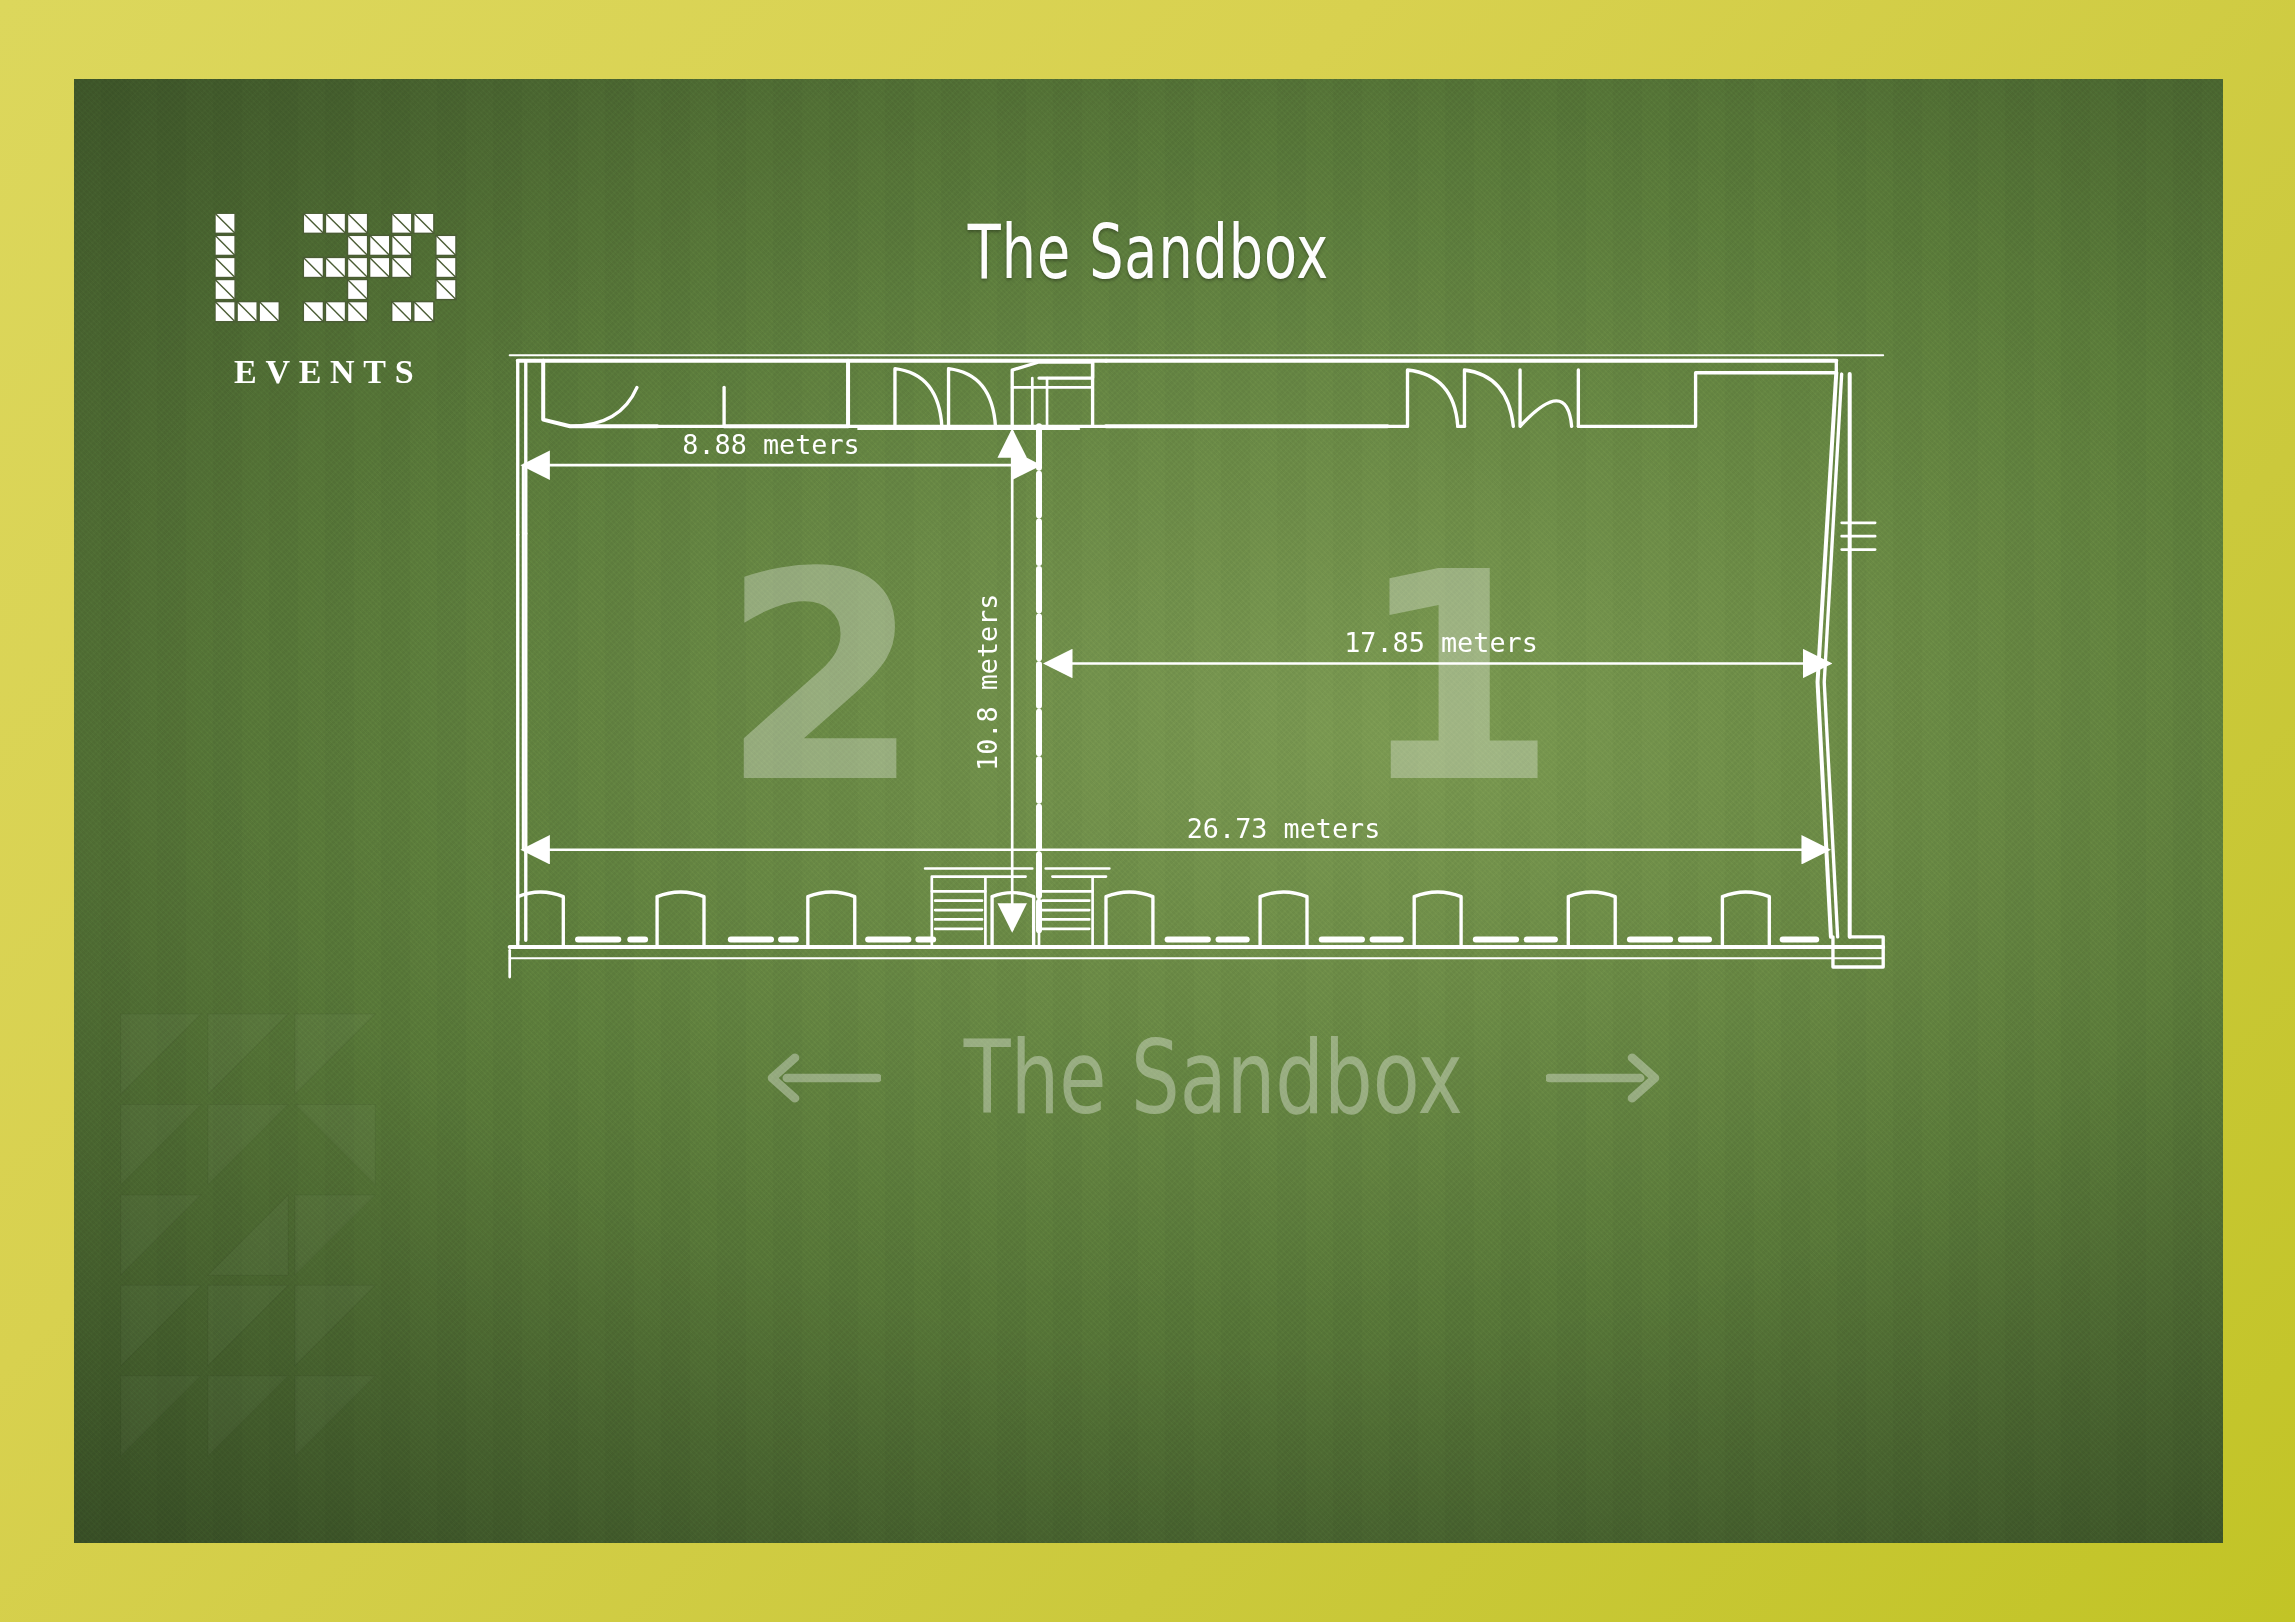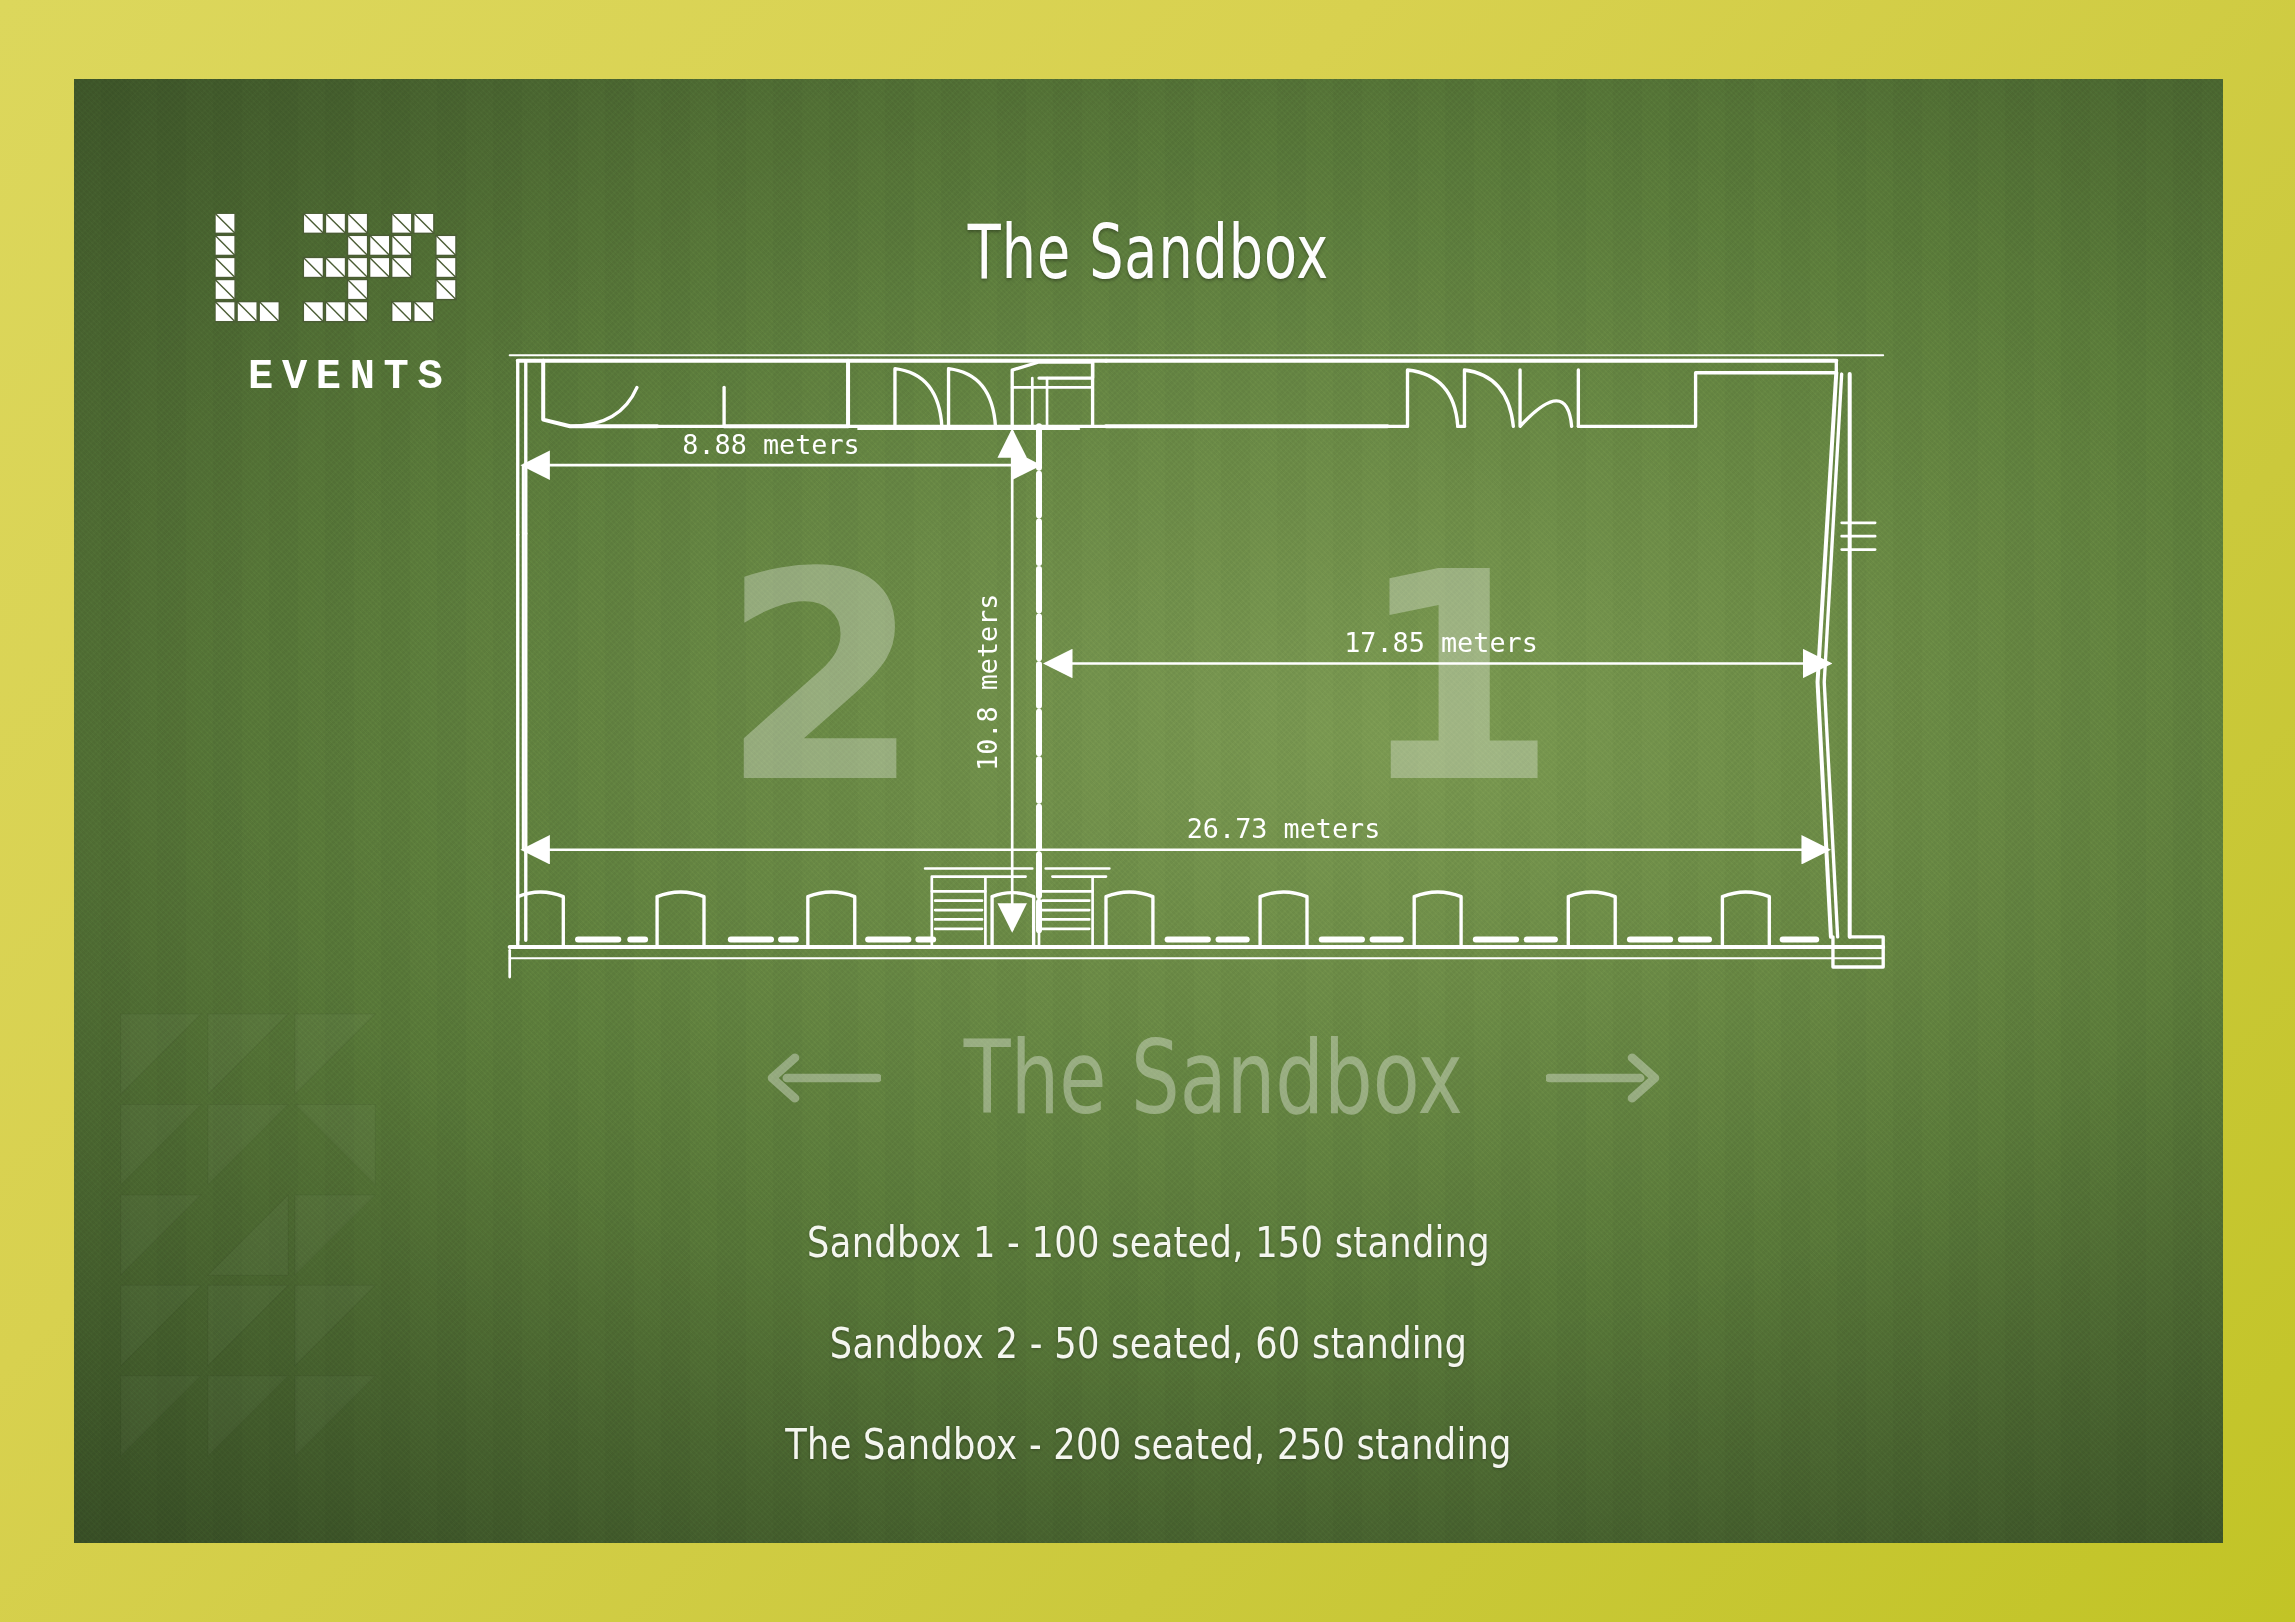"EVENTS" #logo-events { font-family: Liberation Mono, monospace -> Liberation Serif, serif; font-size: 42px -> 34px; margin-left: 33px -> 19px }
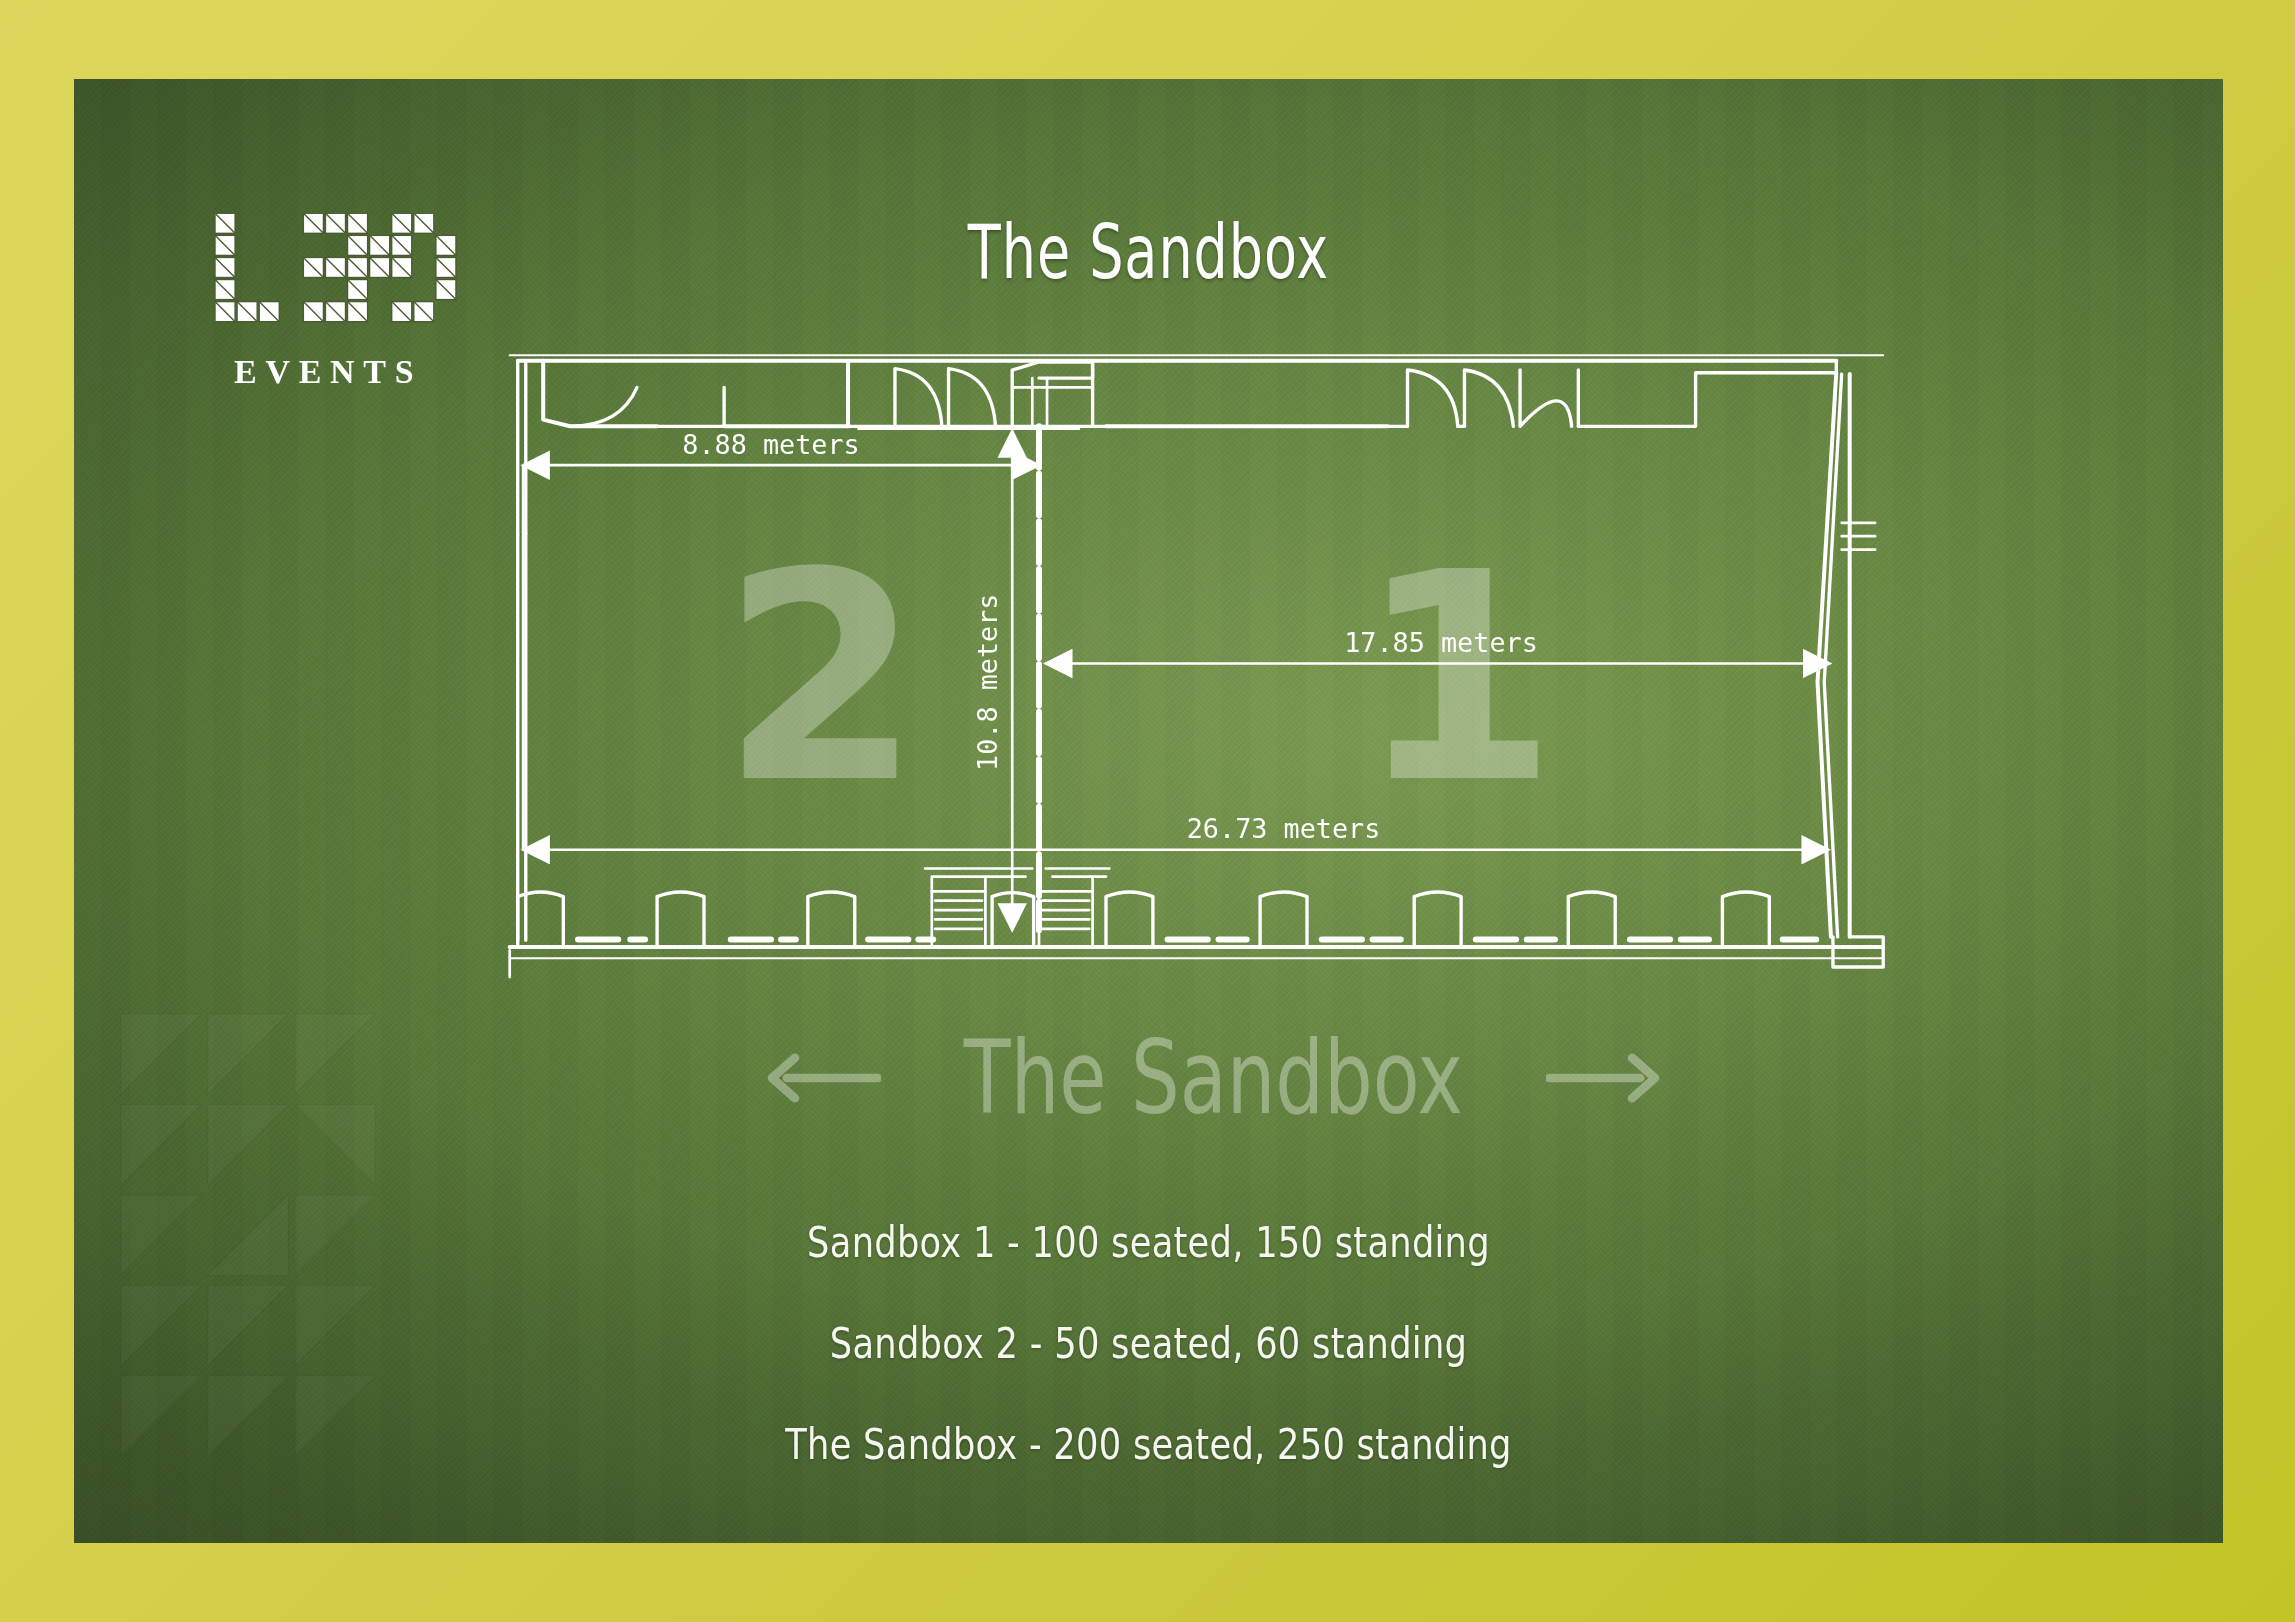"Sandbox 1 - 100 seated," div { html: <div> <div>Sandbox 1 - 100 seated, 150 standing</div> <div>Sandbox 2 - 50 seated, 60 standing</div> <div>The Sandbox - 200 seated, 250 standing</div> </div> -> none }
